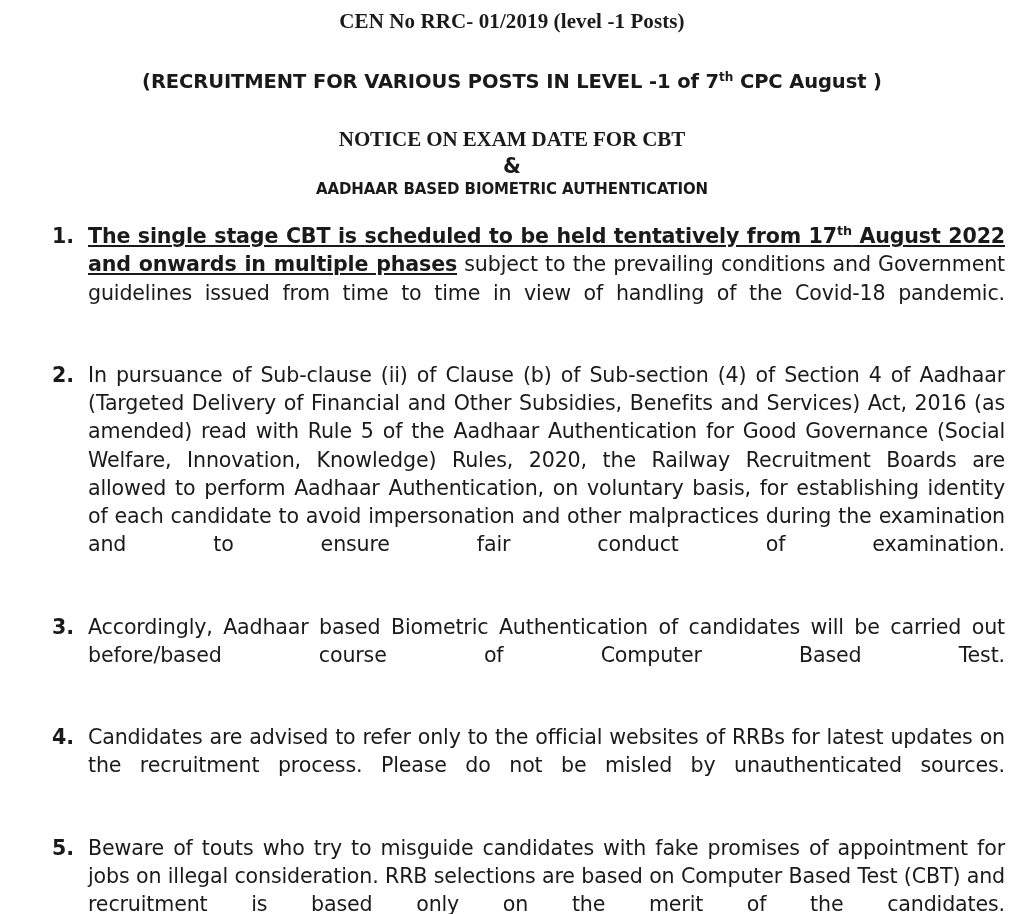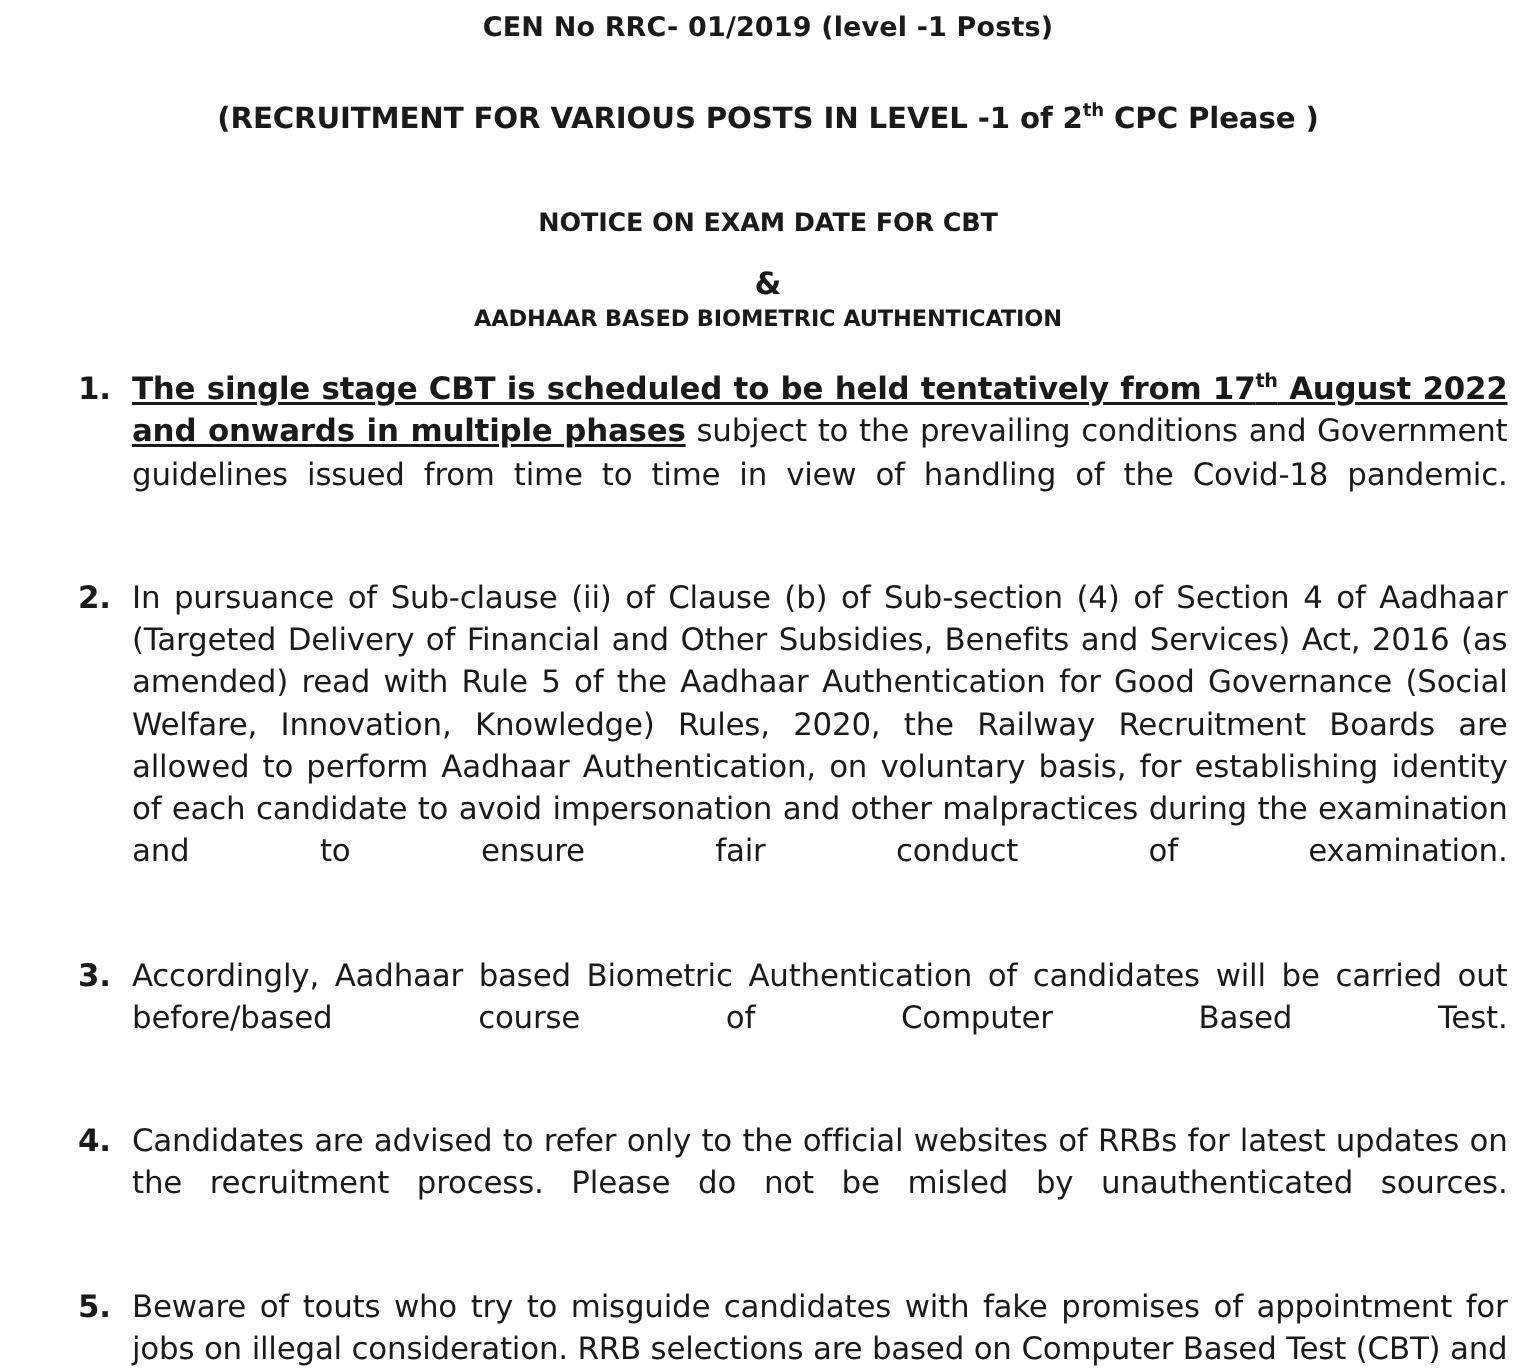"CEN No RRC- 01/2019 (level" .doc-title { font-family: none -> Liberation Serif, serif; font-size: 18px -> 21px }
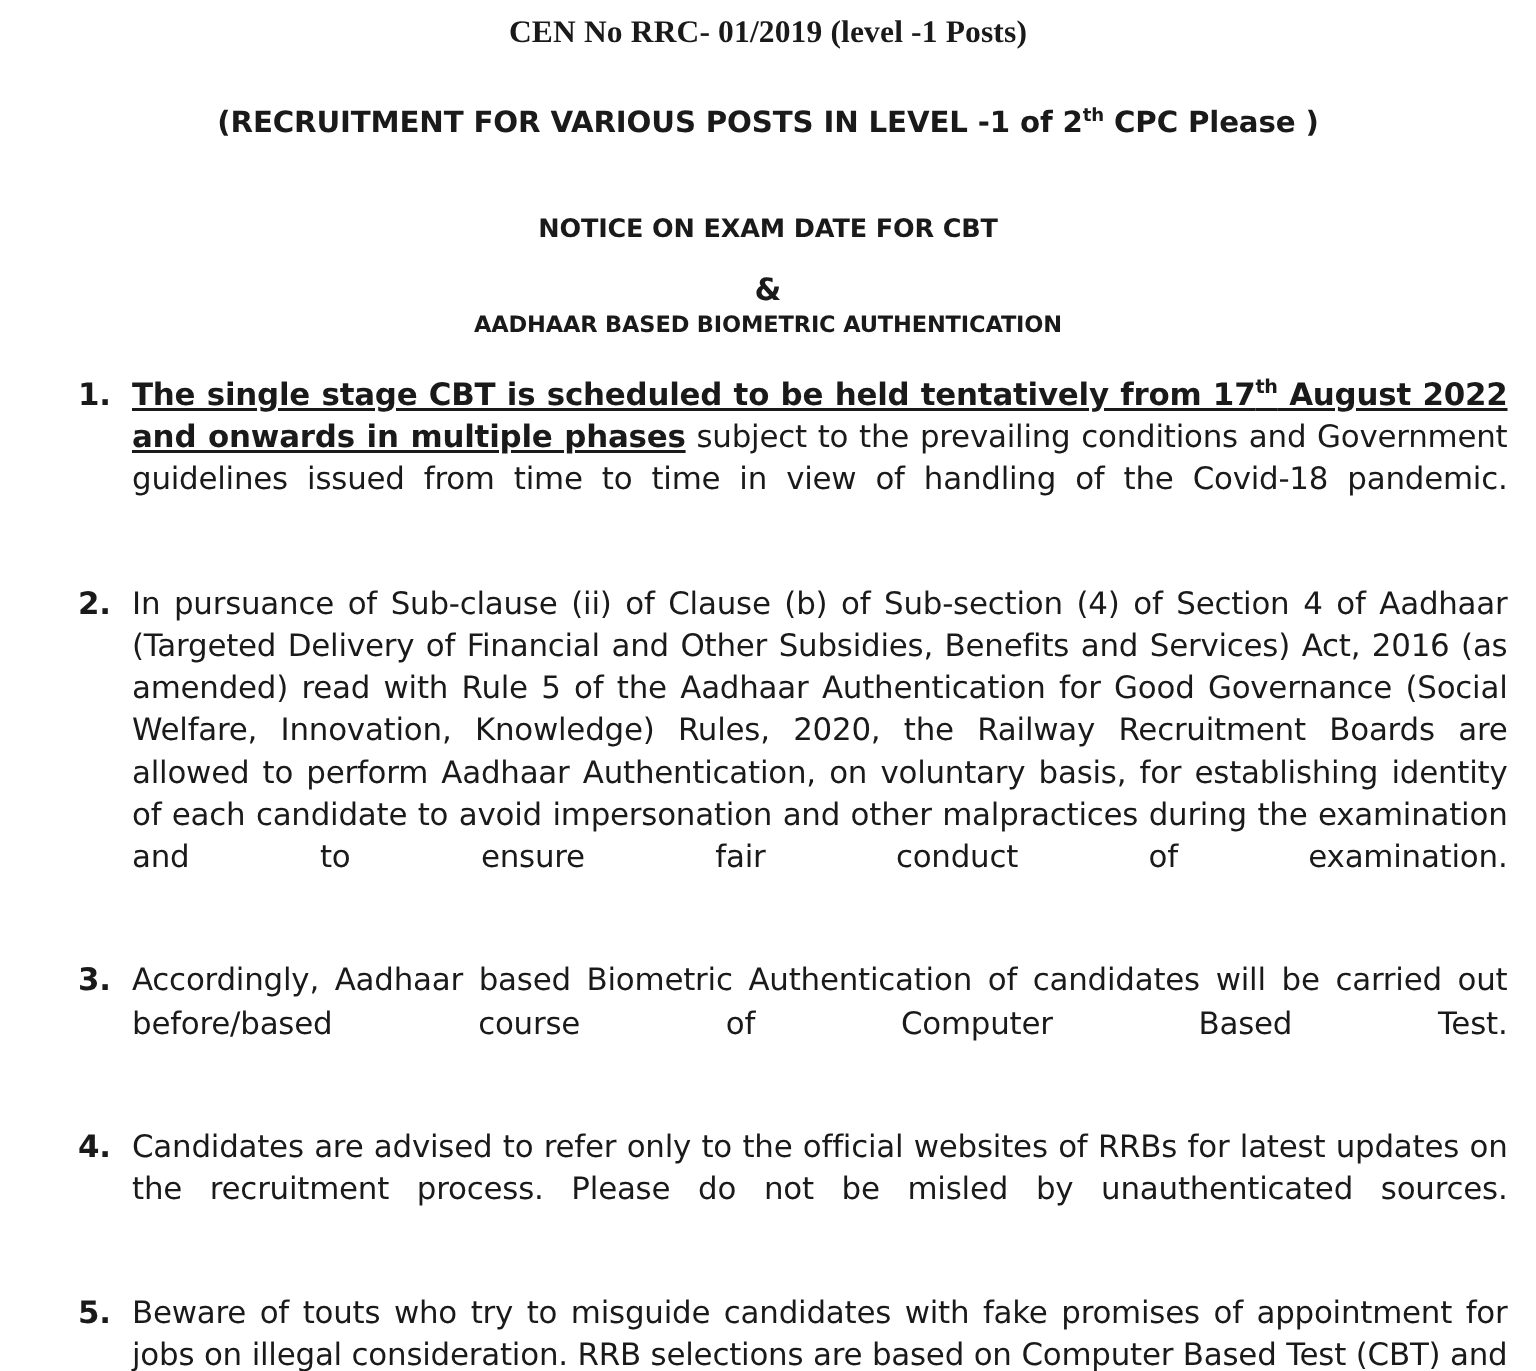"(RECRUITMENT FOR VARIOUS POSTS IN" span { text: 2 -> 7 }
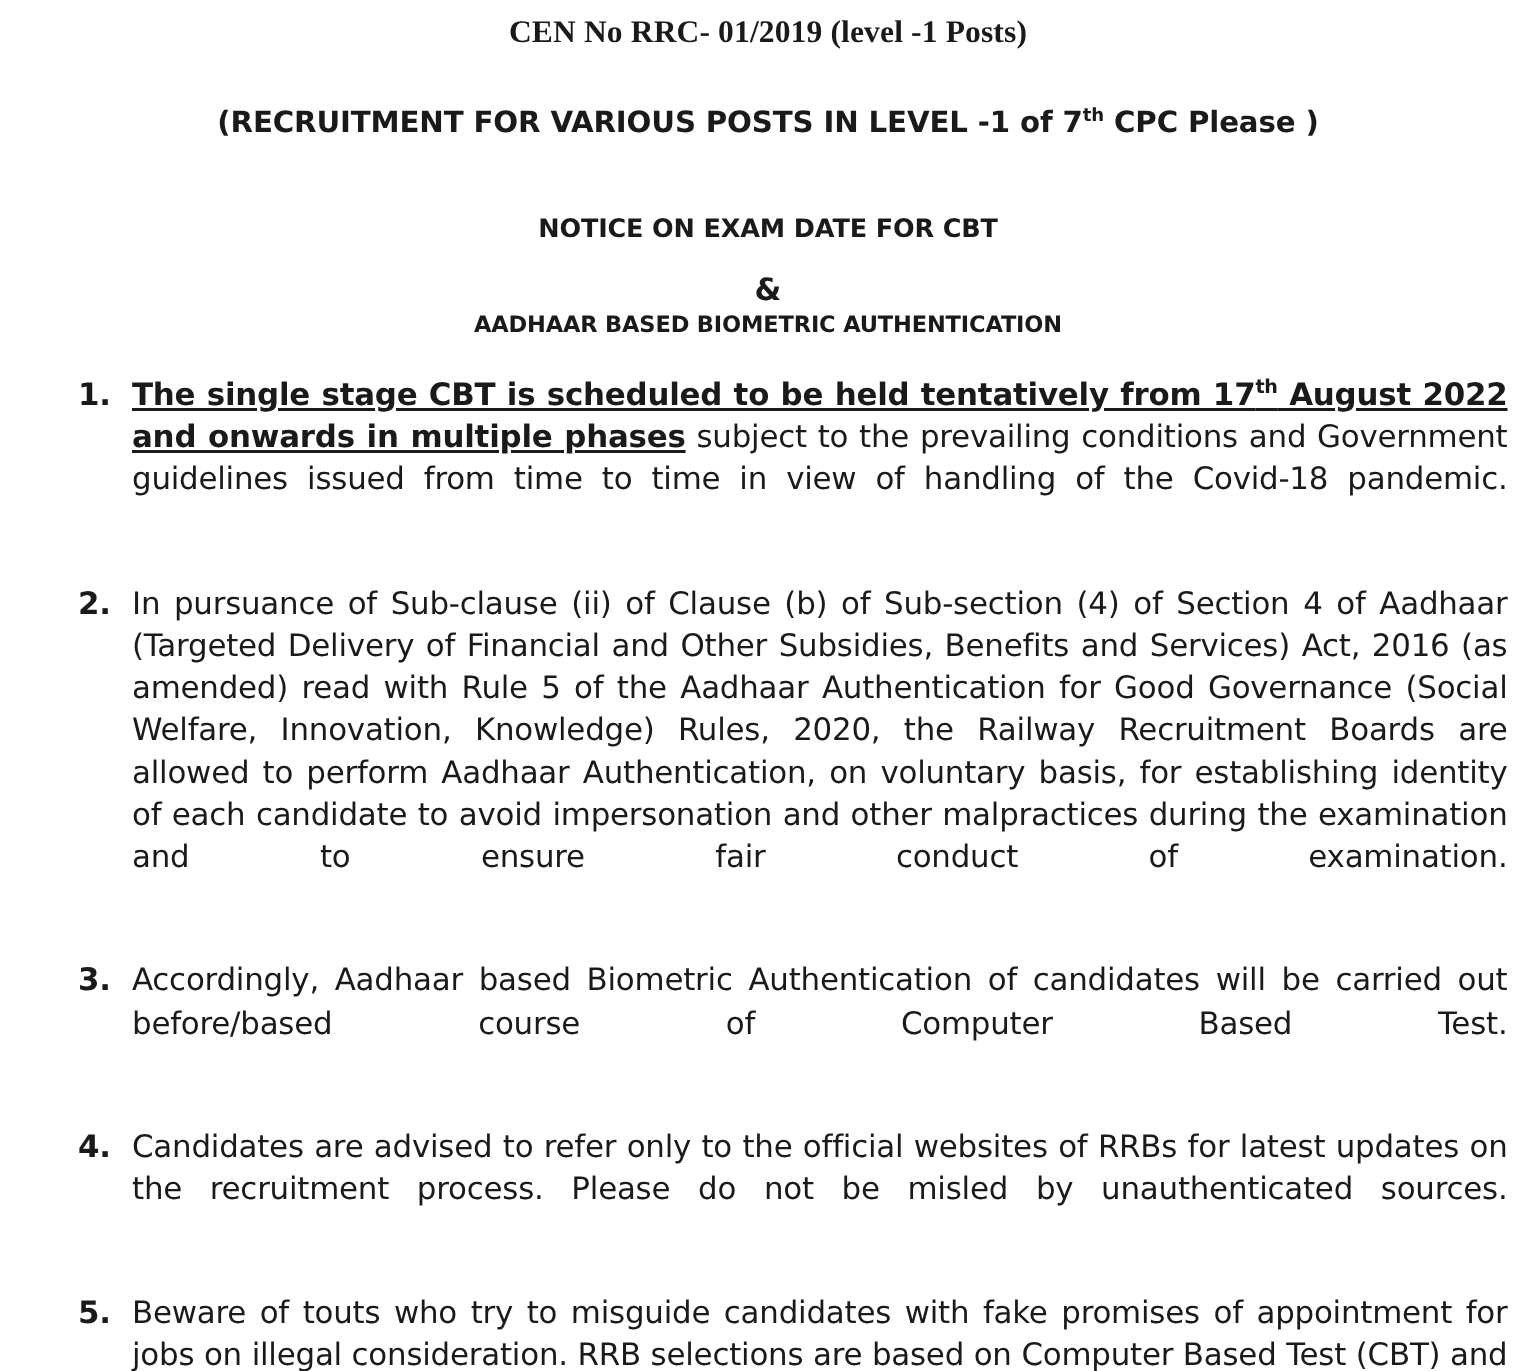"CPC Please )" span { text: Please -> August }
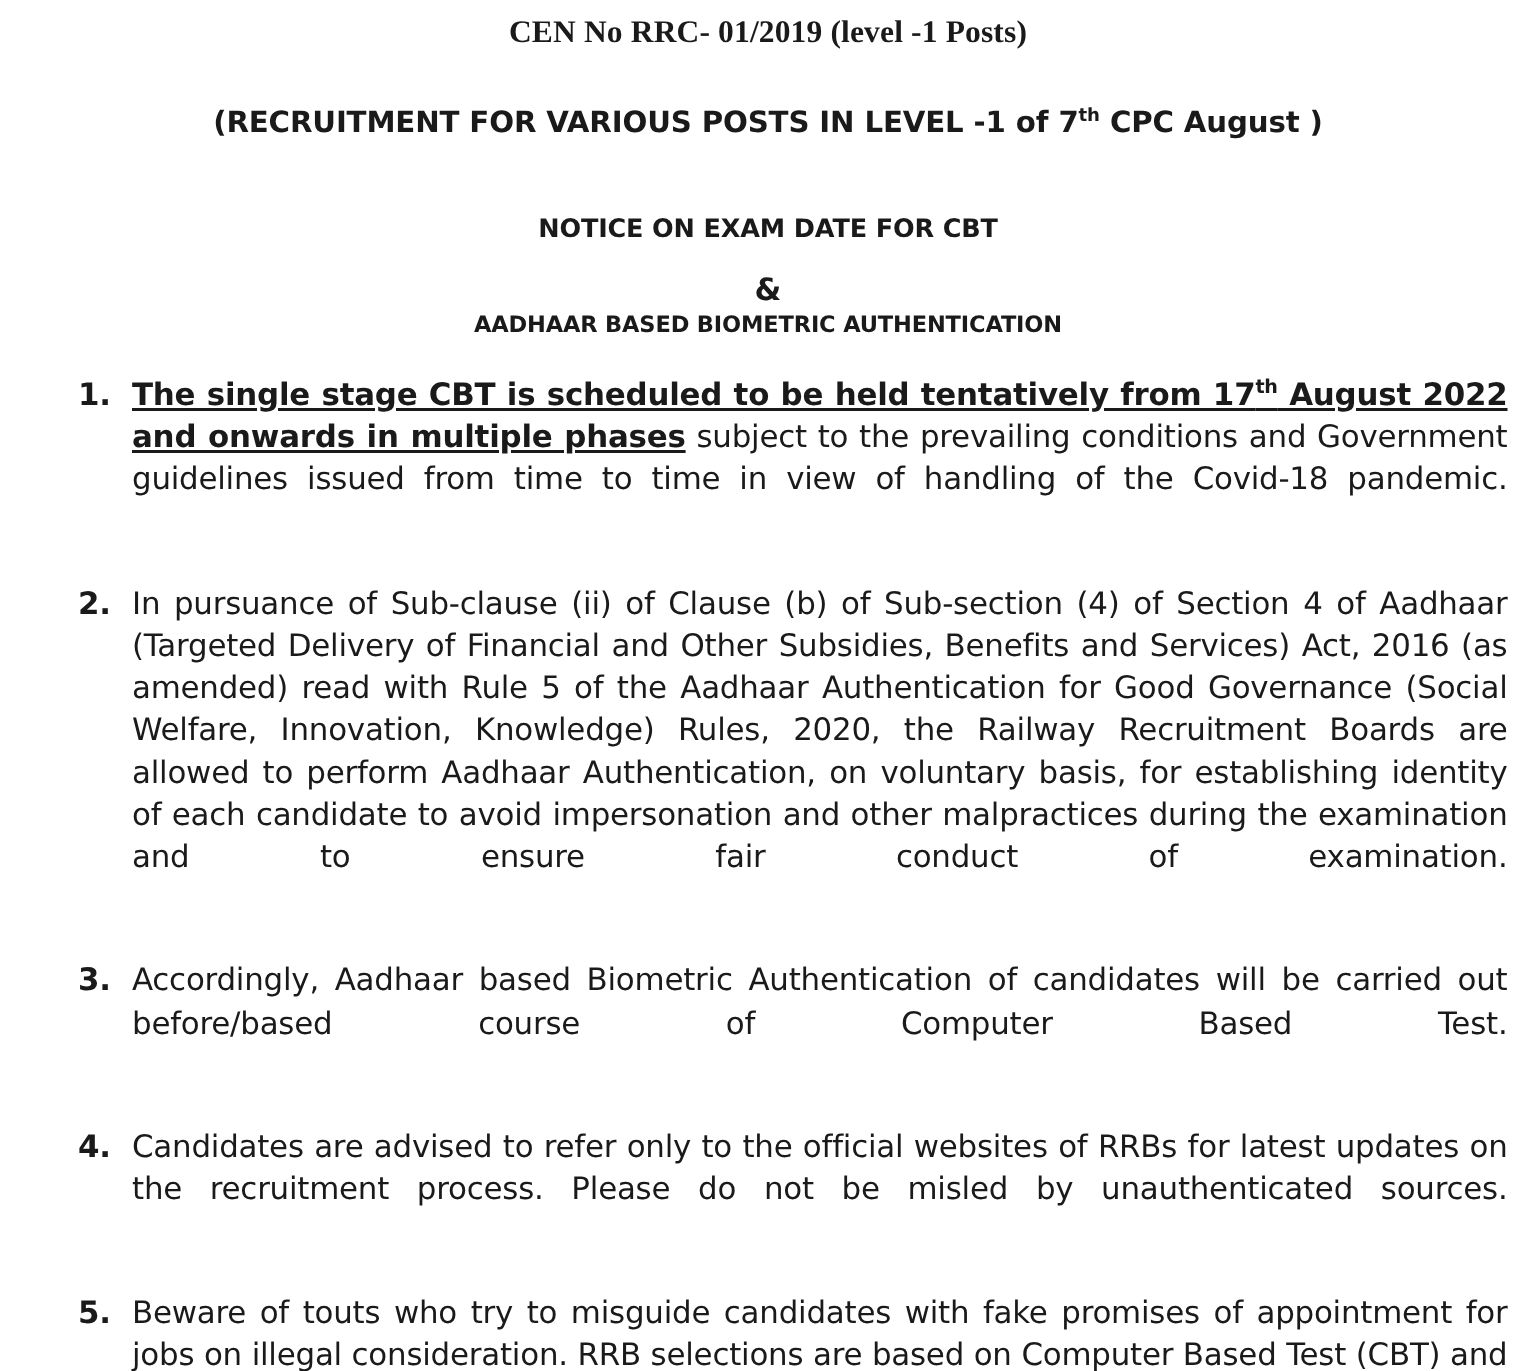"NOTICE ON EXAM DATE FOR" .notice-heading { font-family: none -> Liberation Serif, serif; font-size: 17px -> 21px; margin: 16px -> 0 }
